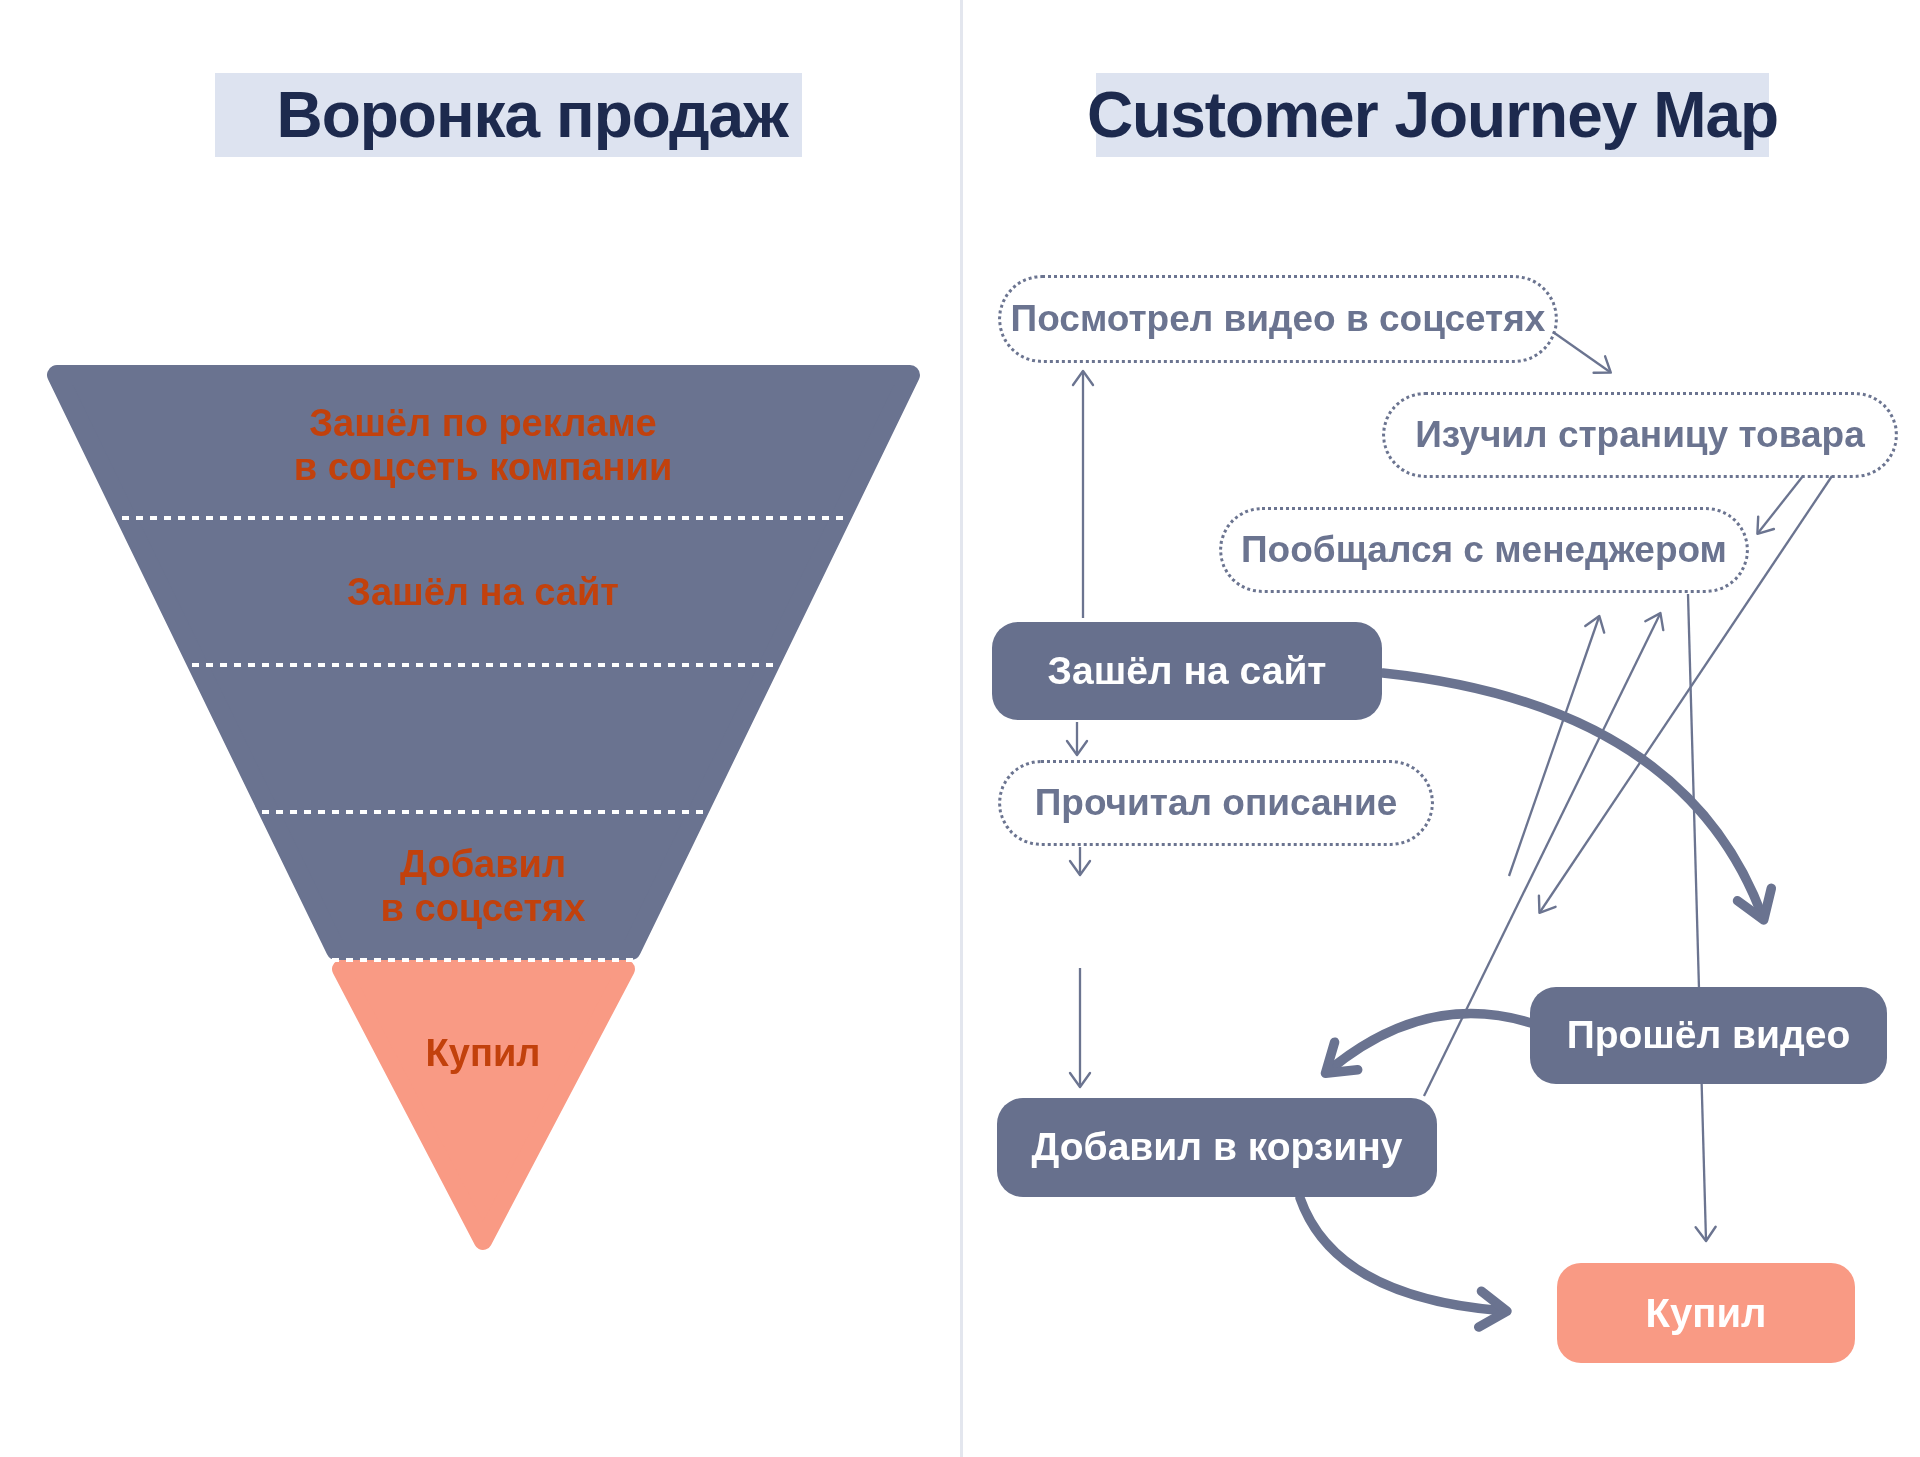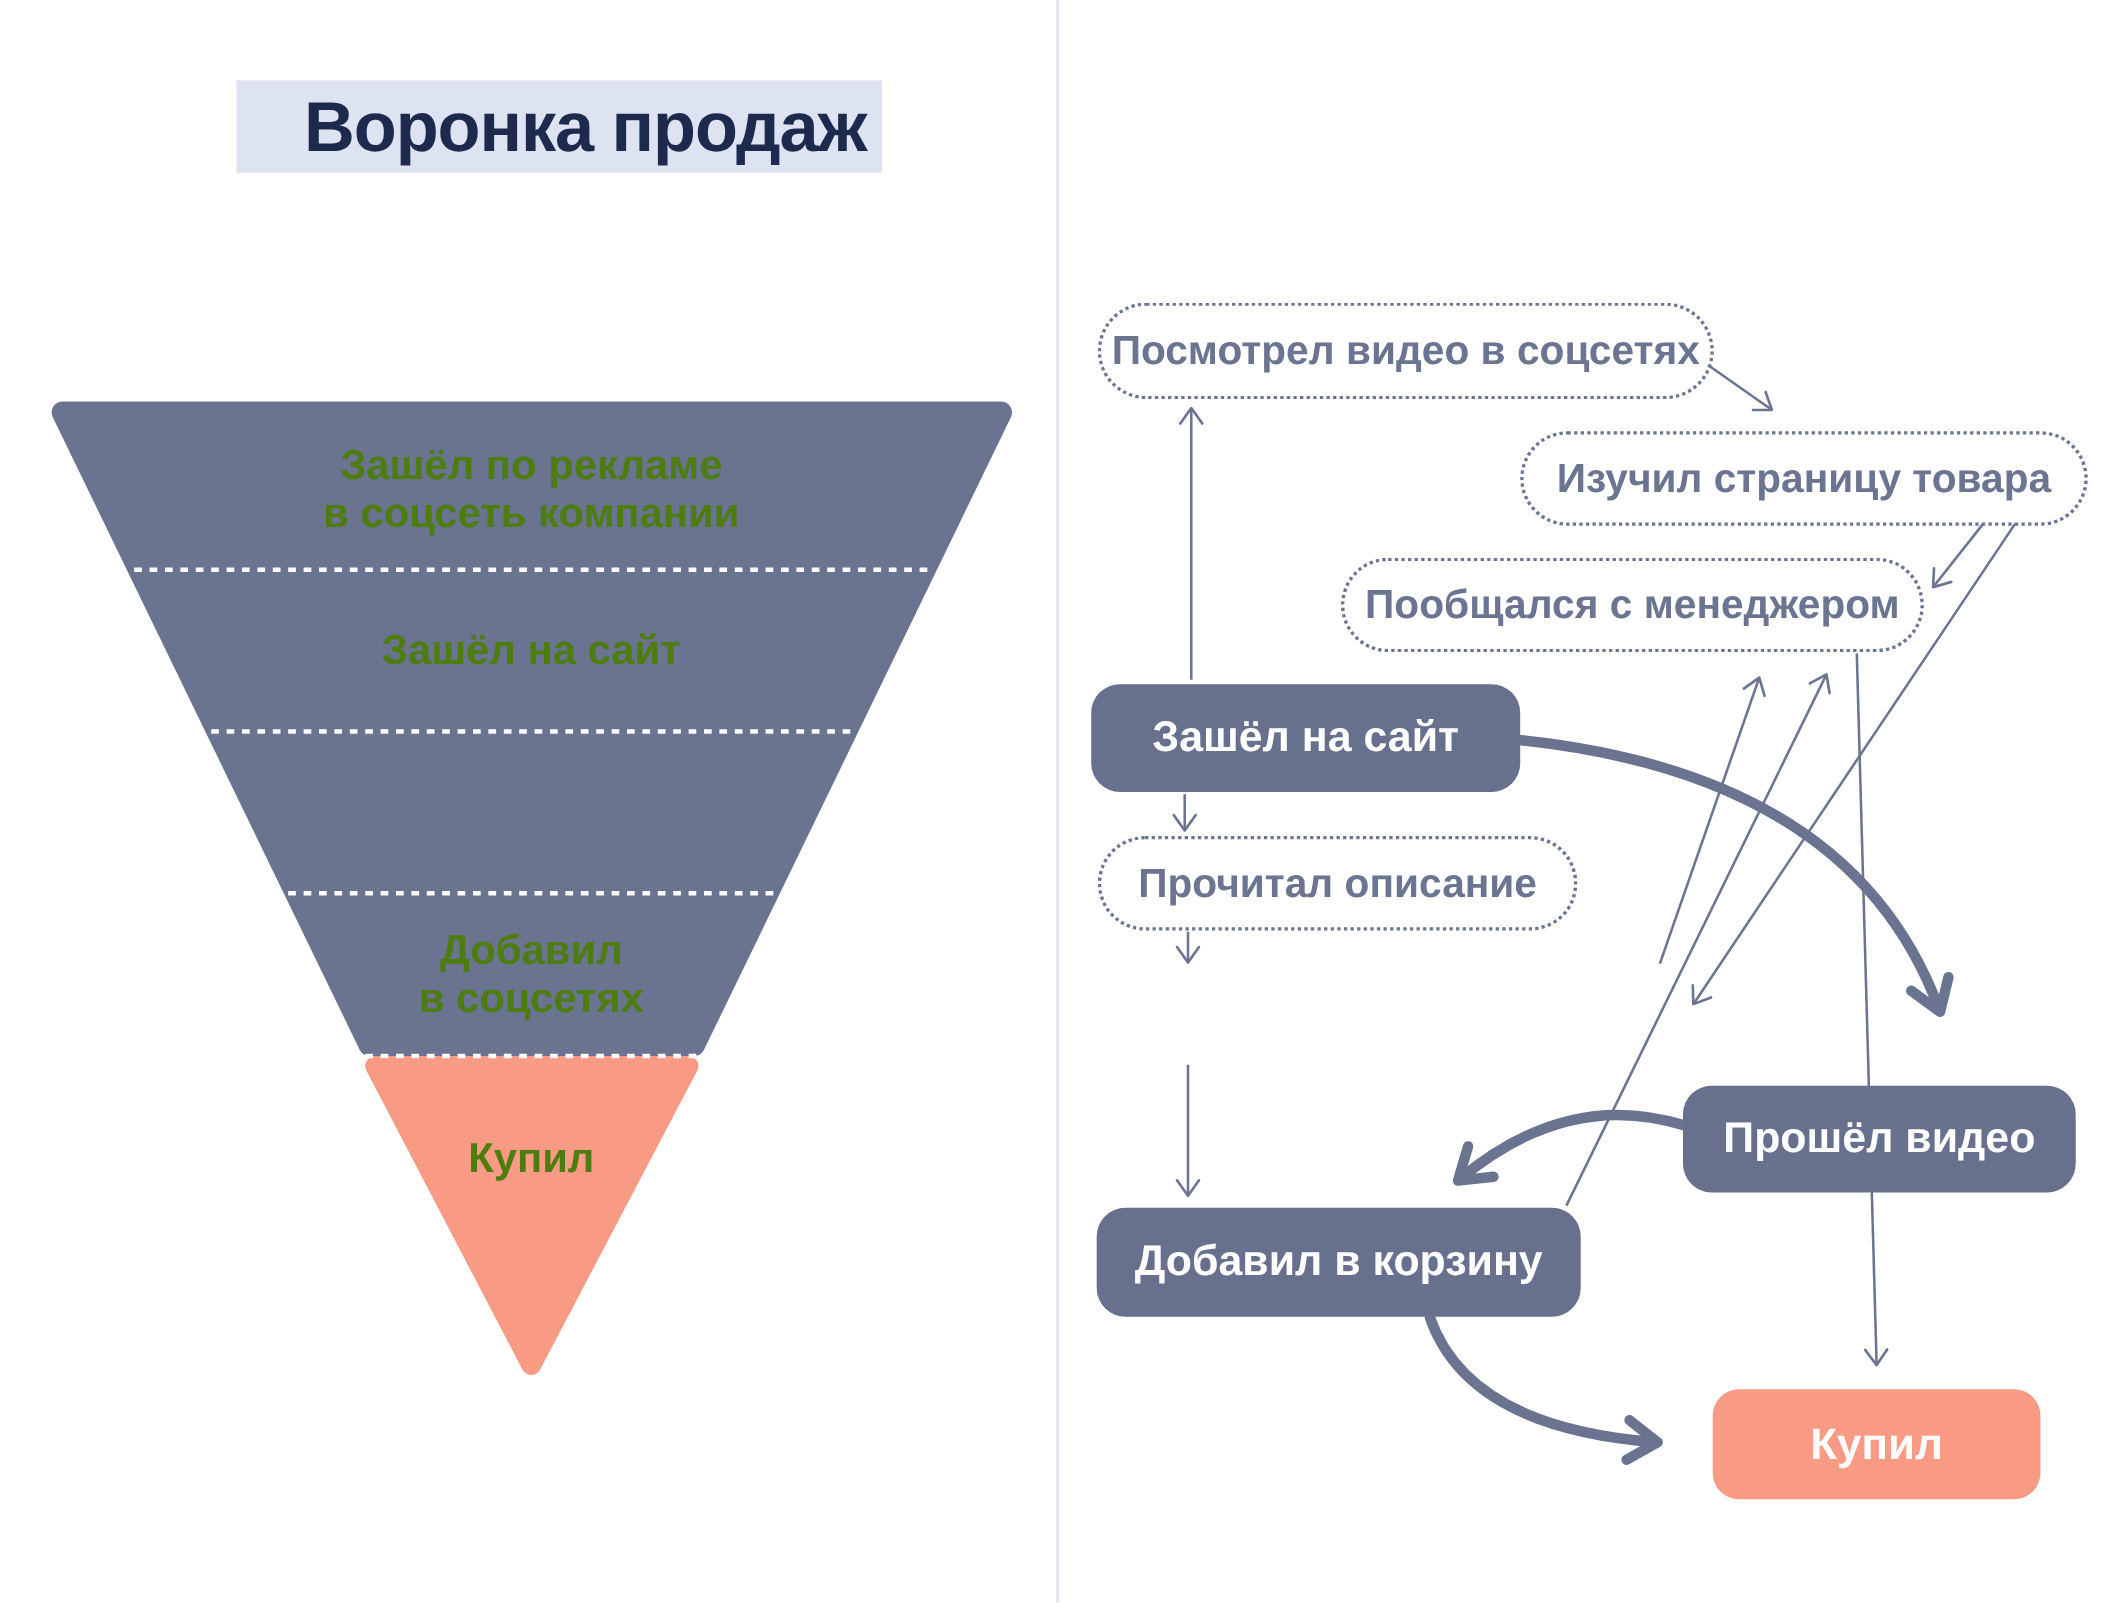"Customer Journey Map" div.title-bar { html: none -> <div>Customer Journey Map</div> }
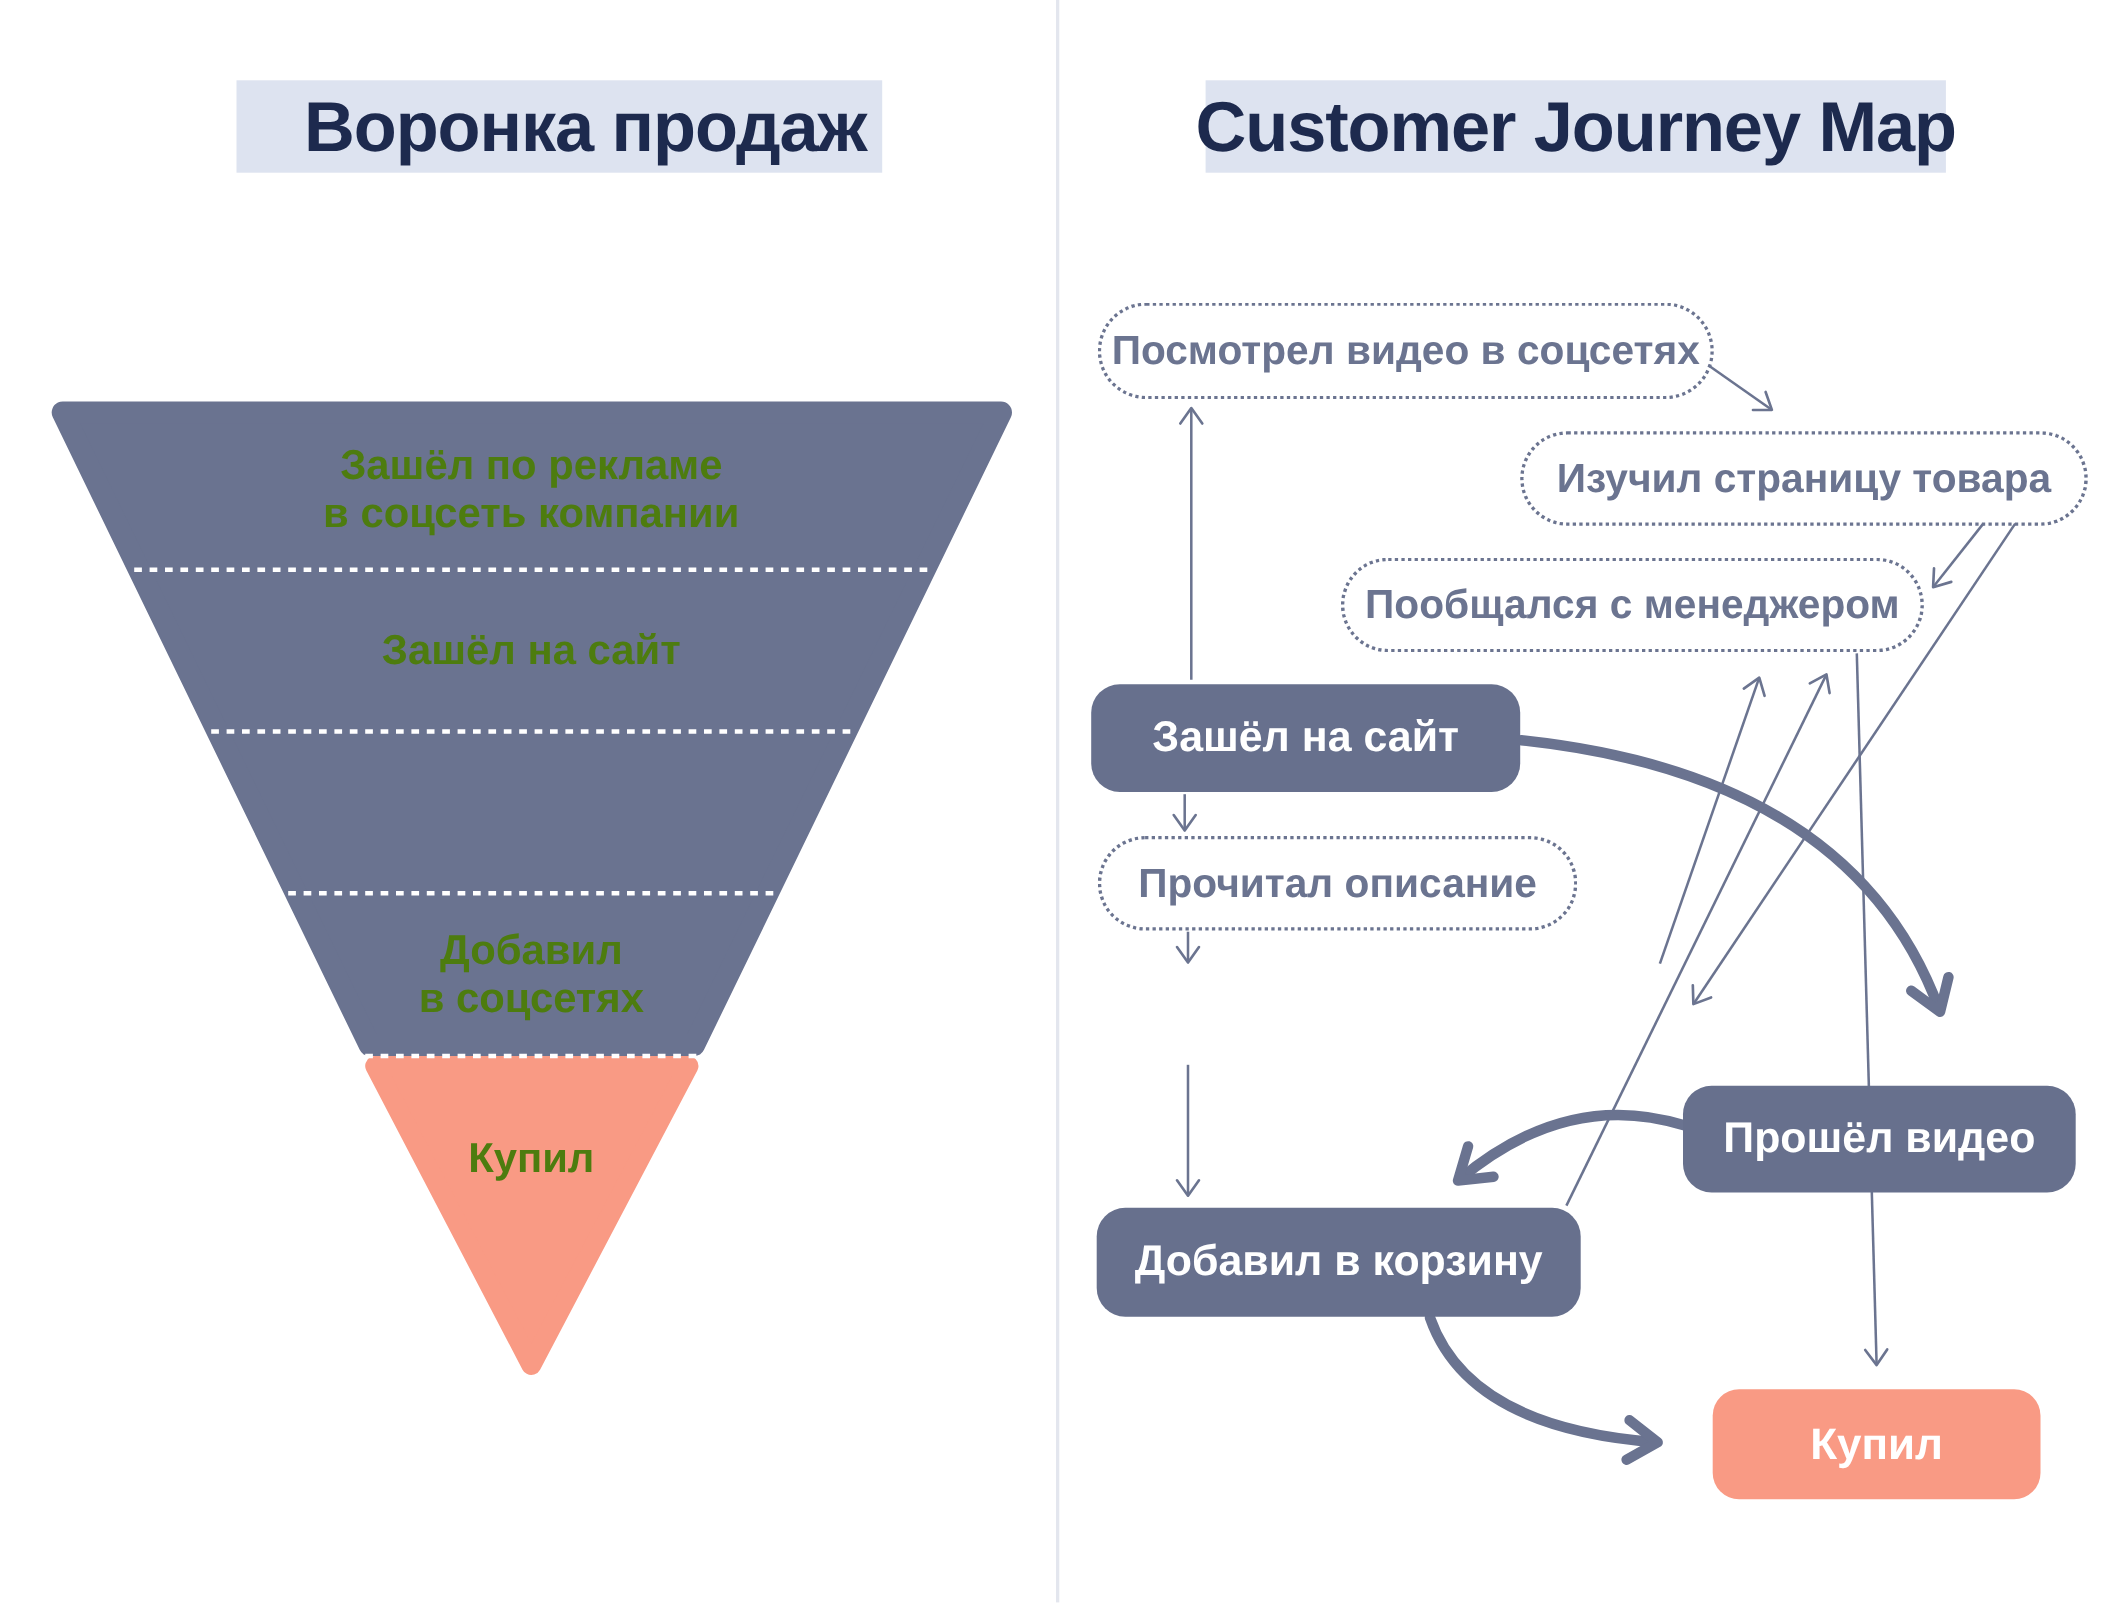"Зашёл по рекламе" .fl { color: #4d7c0f -> #c2410c }
